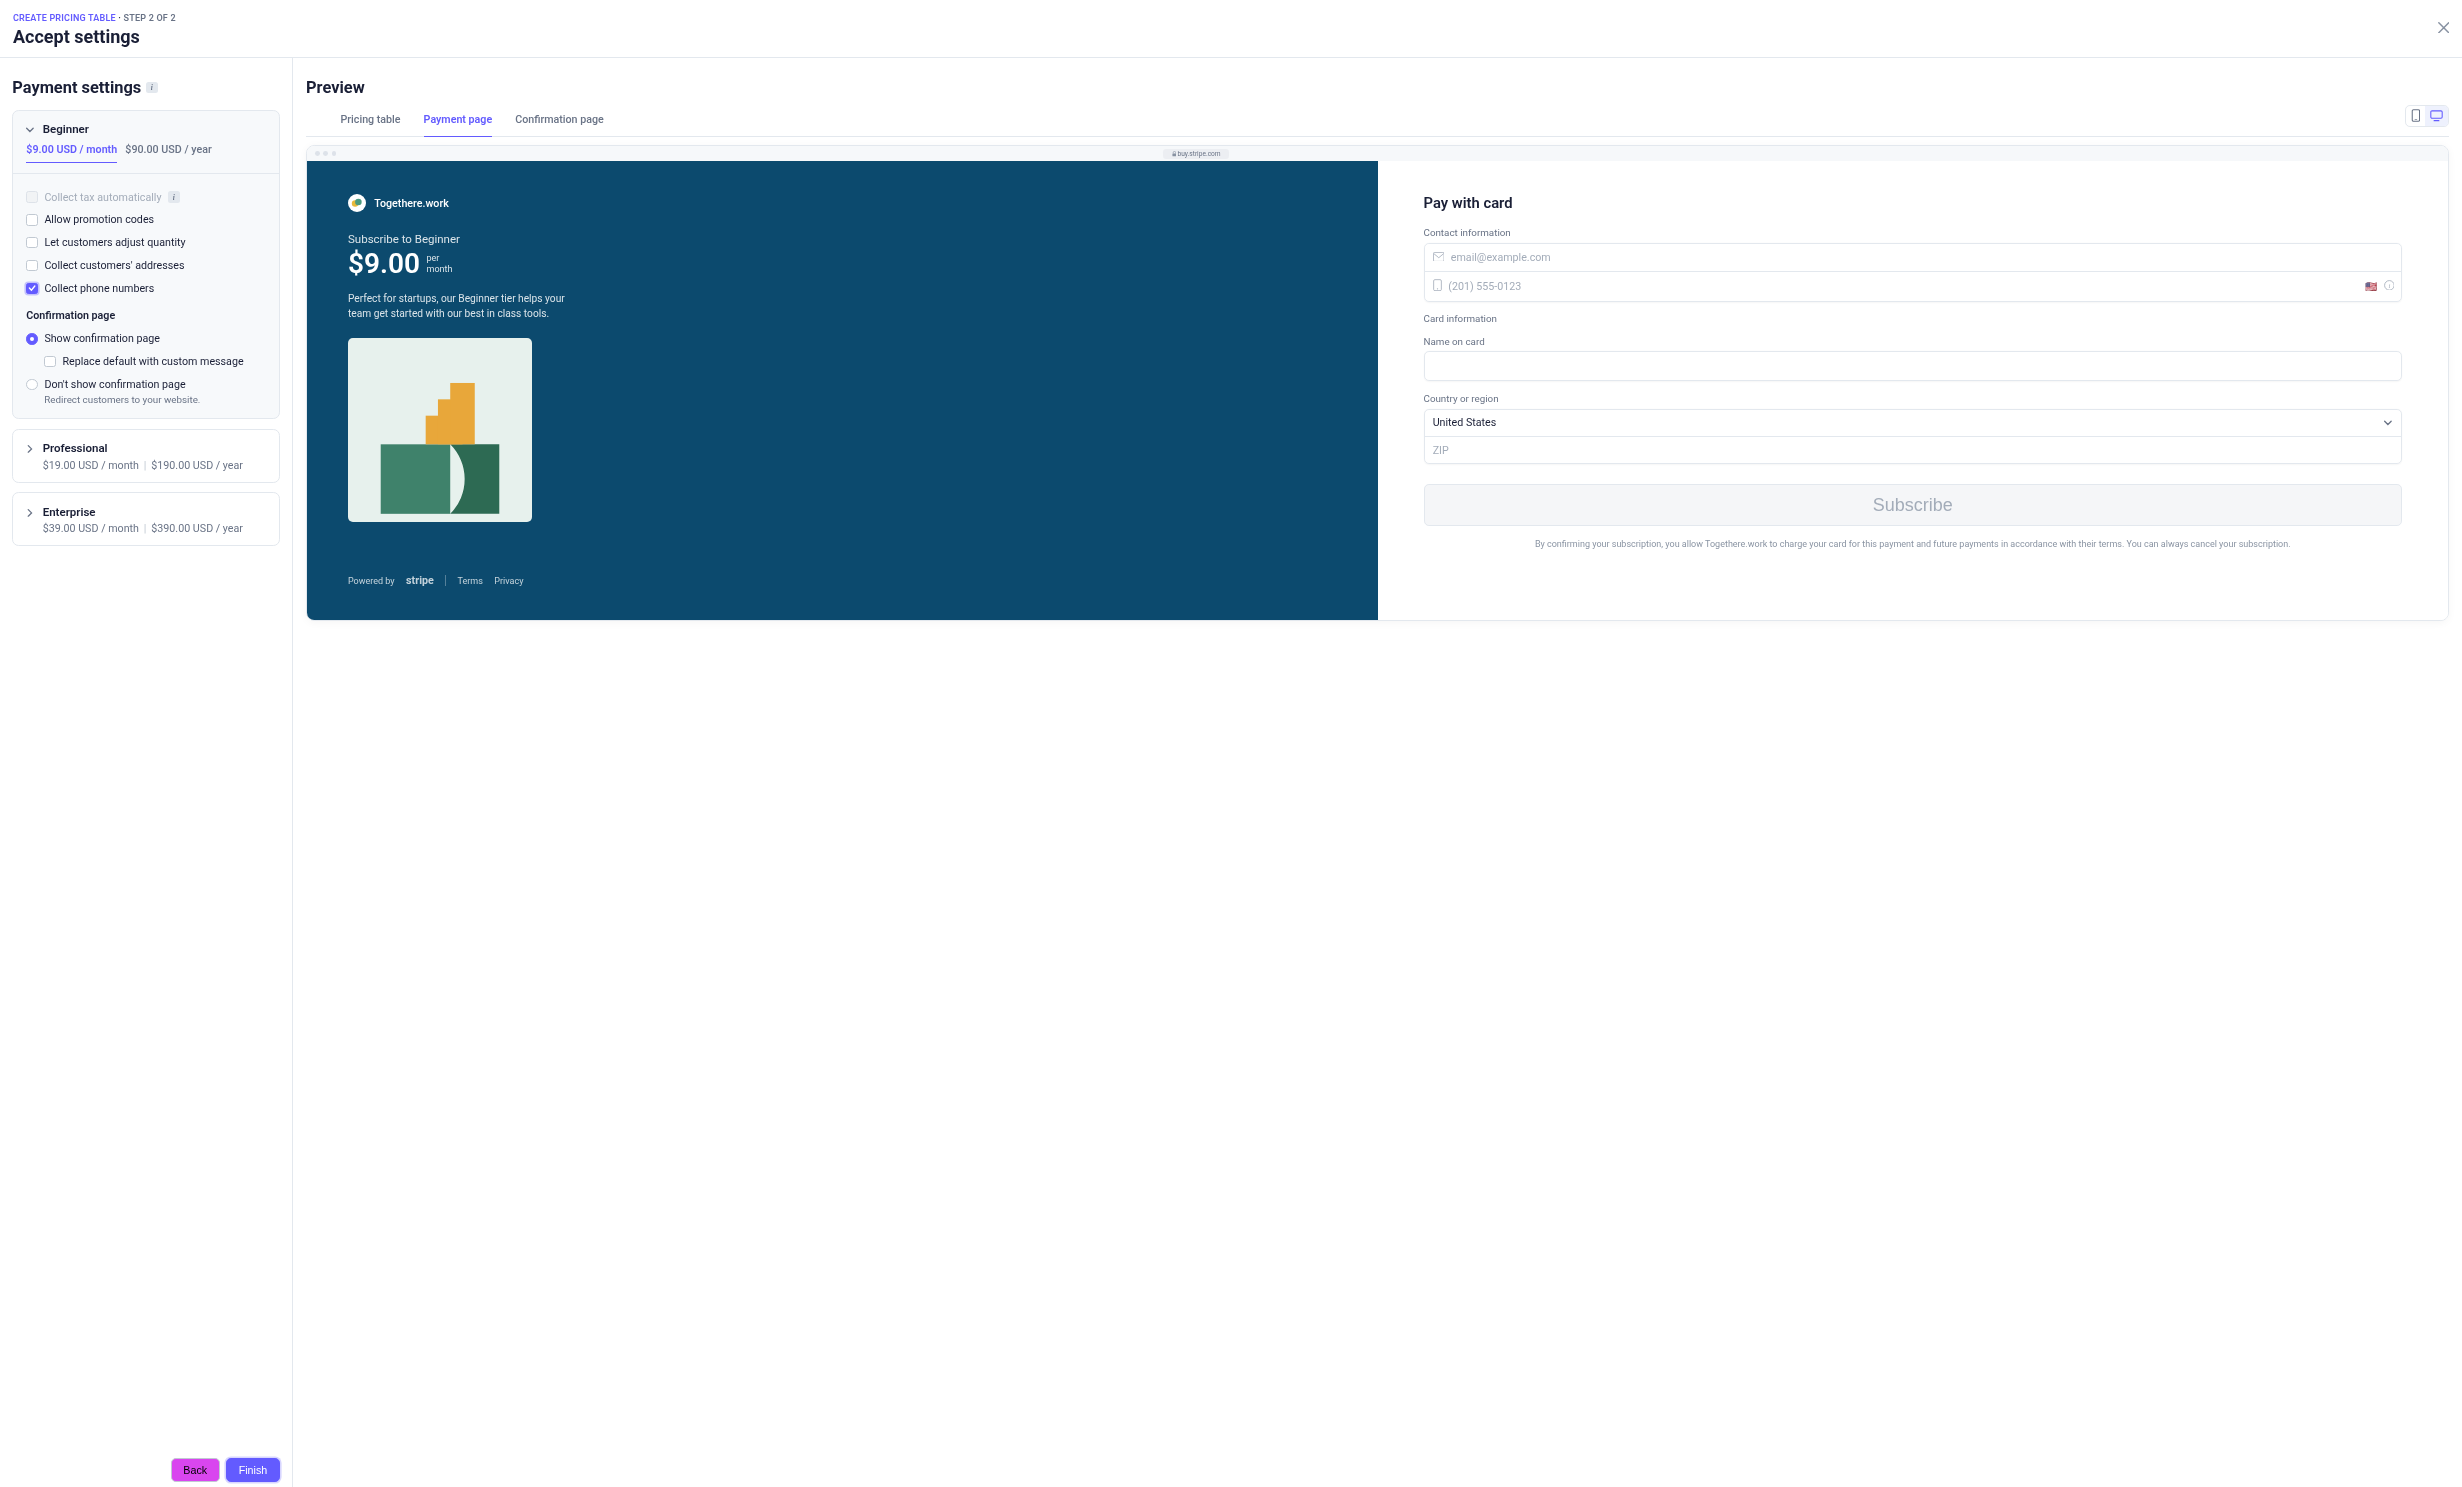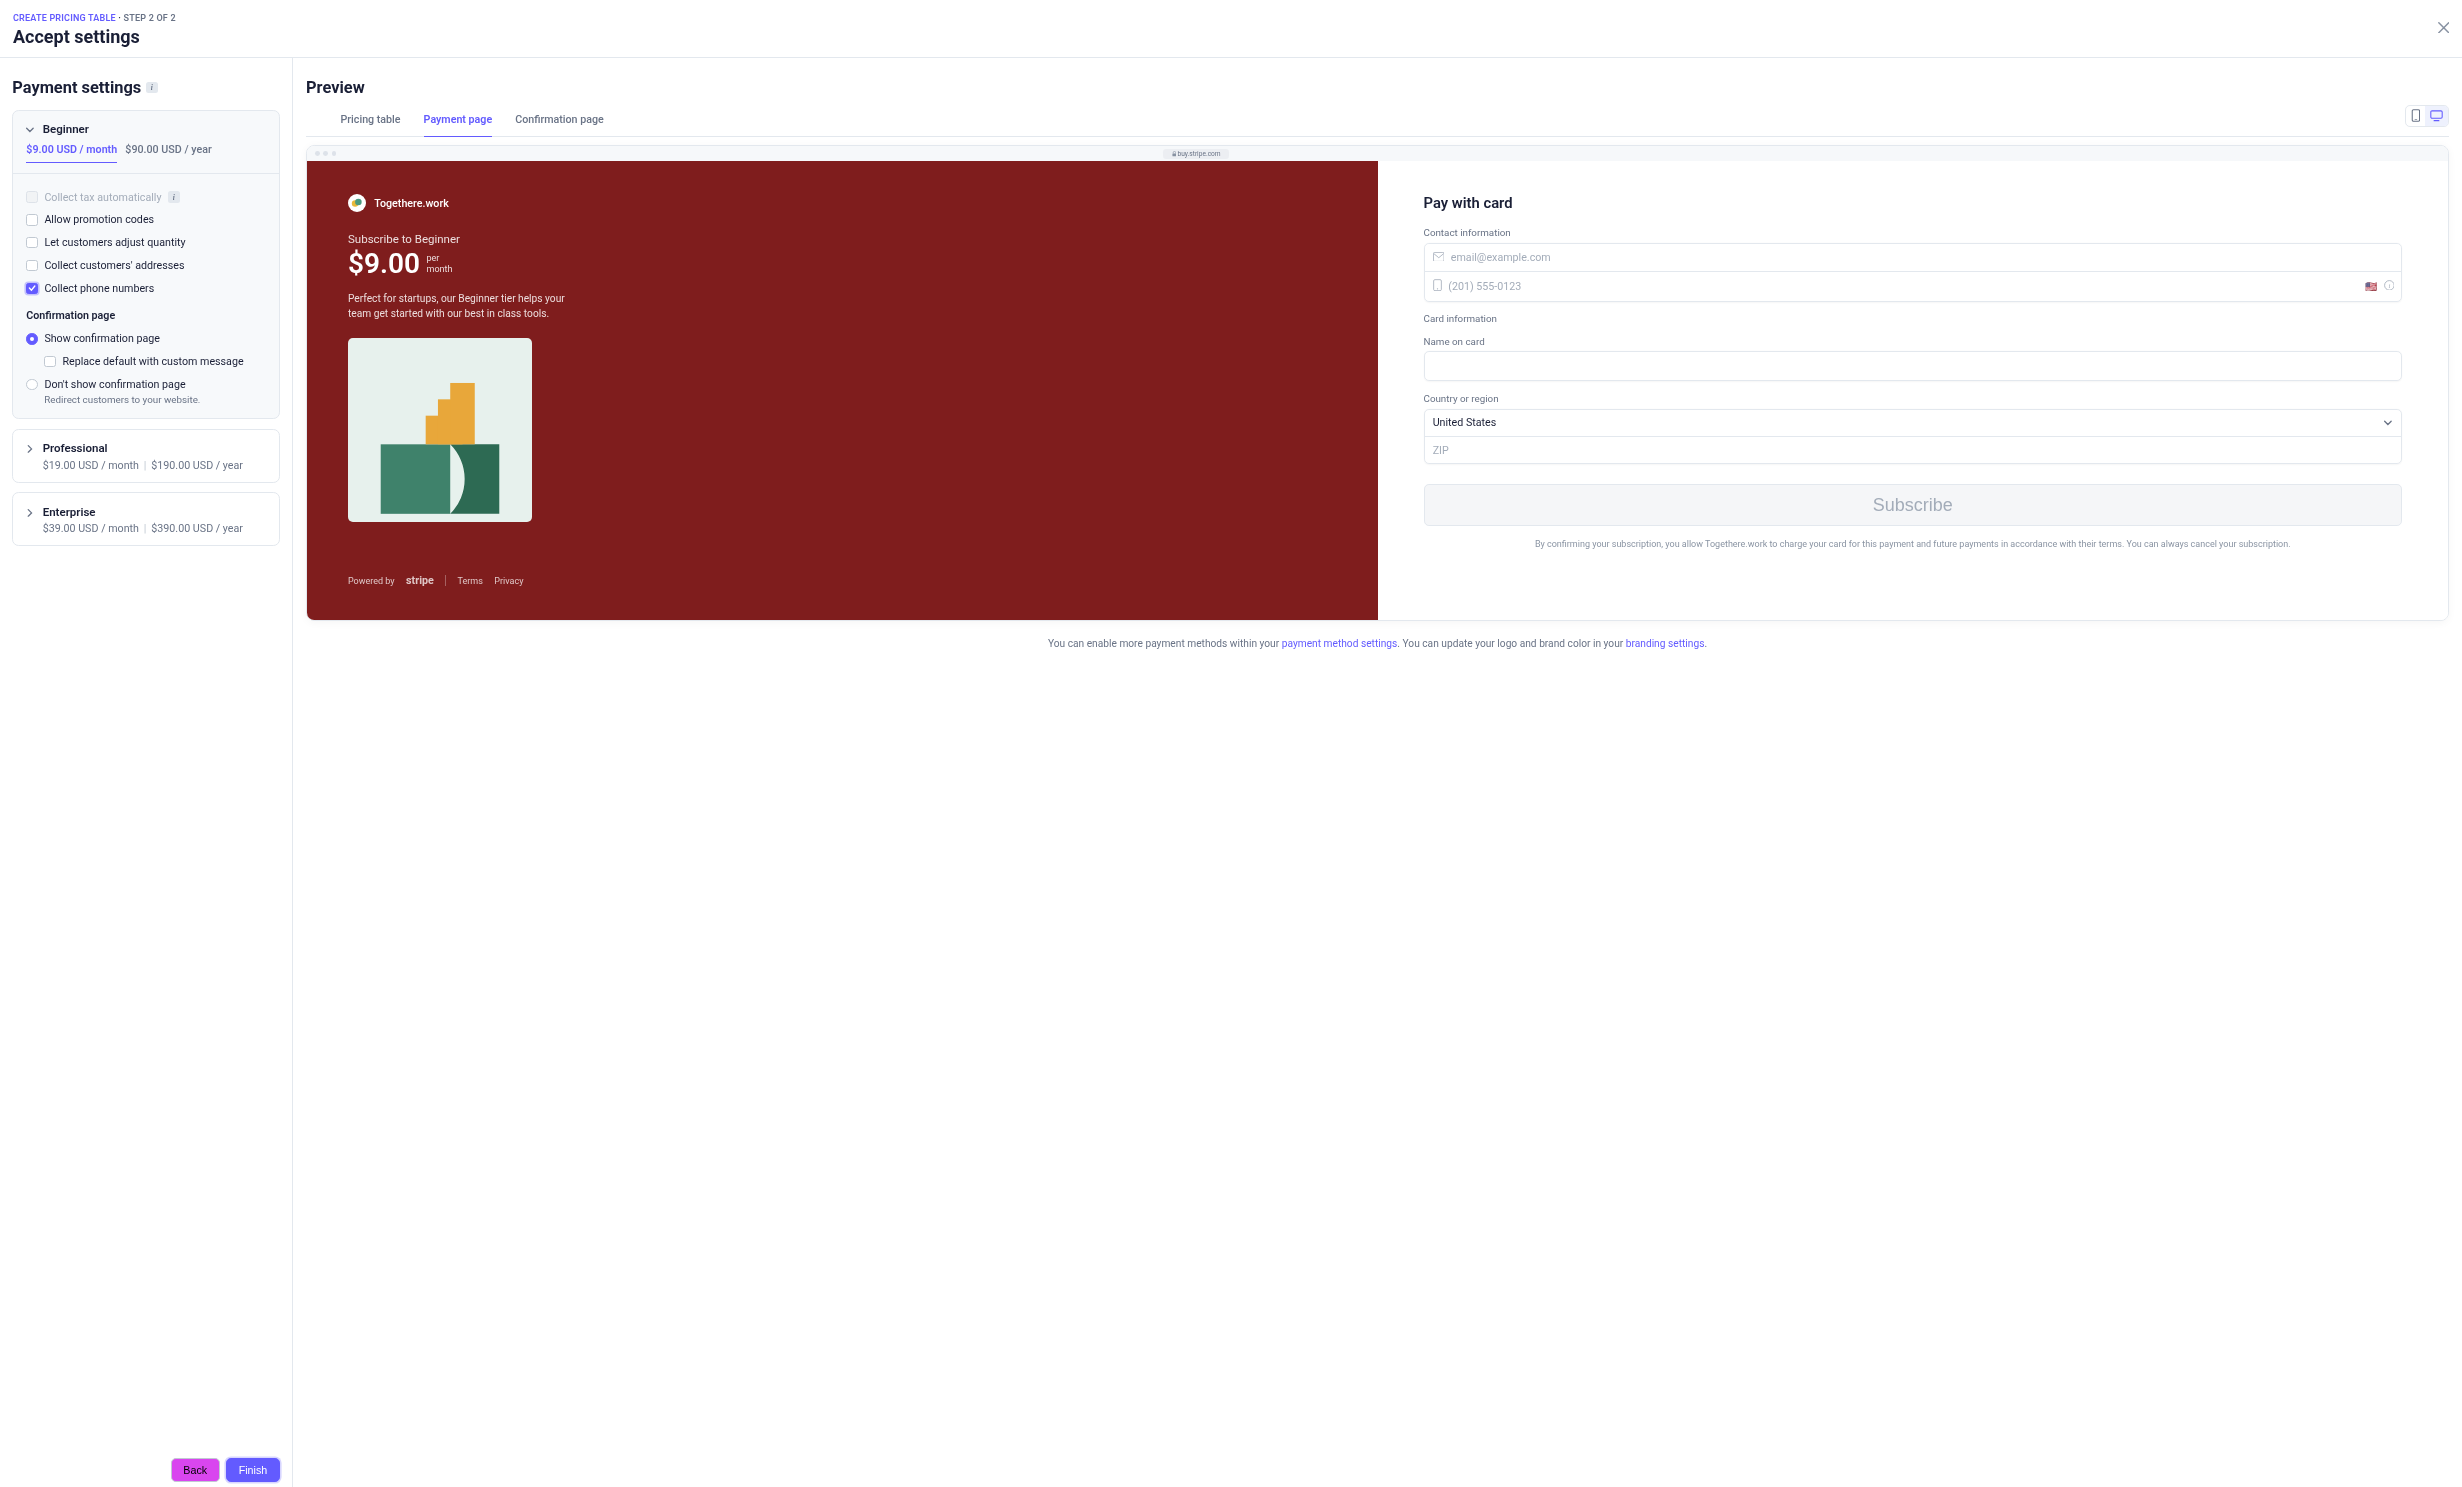"Togethere.work" .checkout-left { background: #7f1d1d -> #0c4a6e }
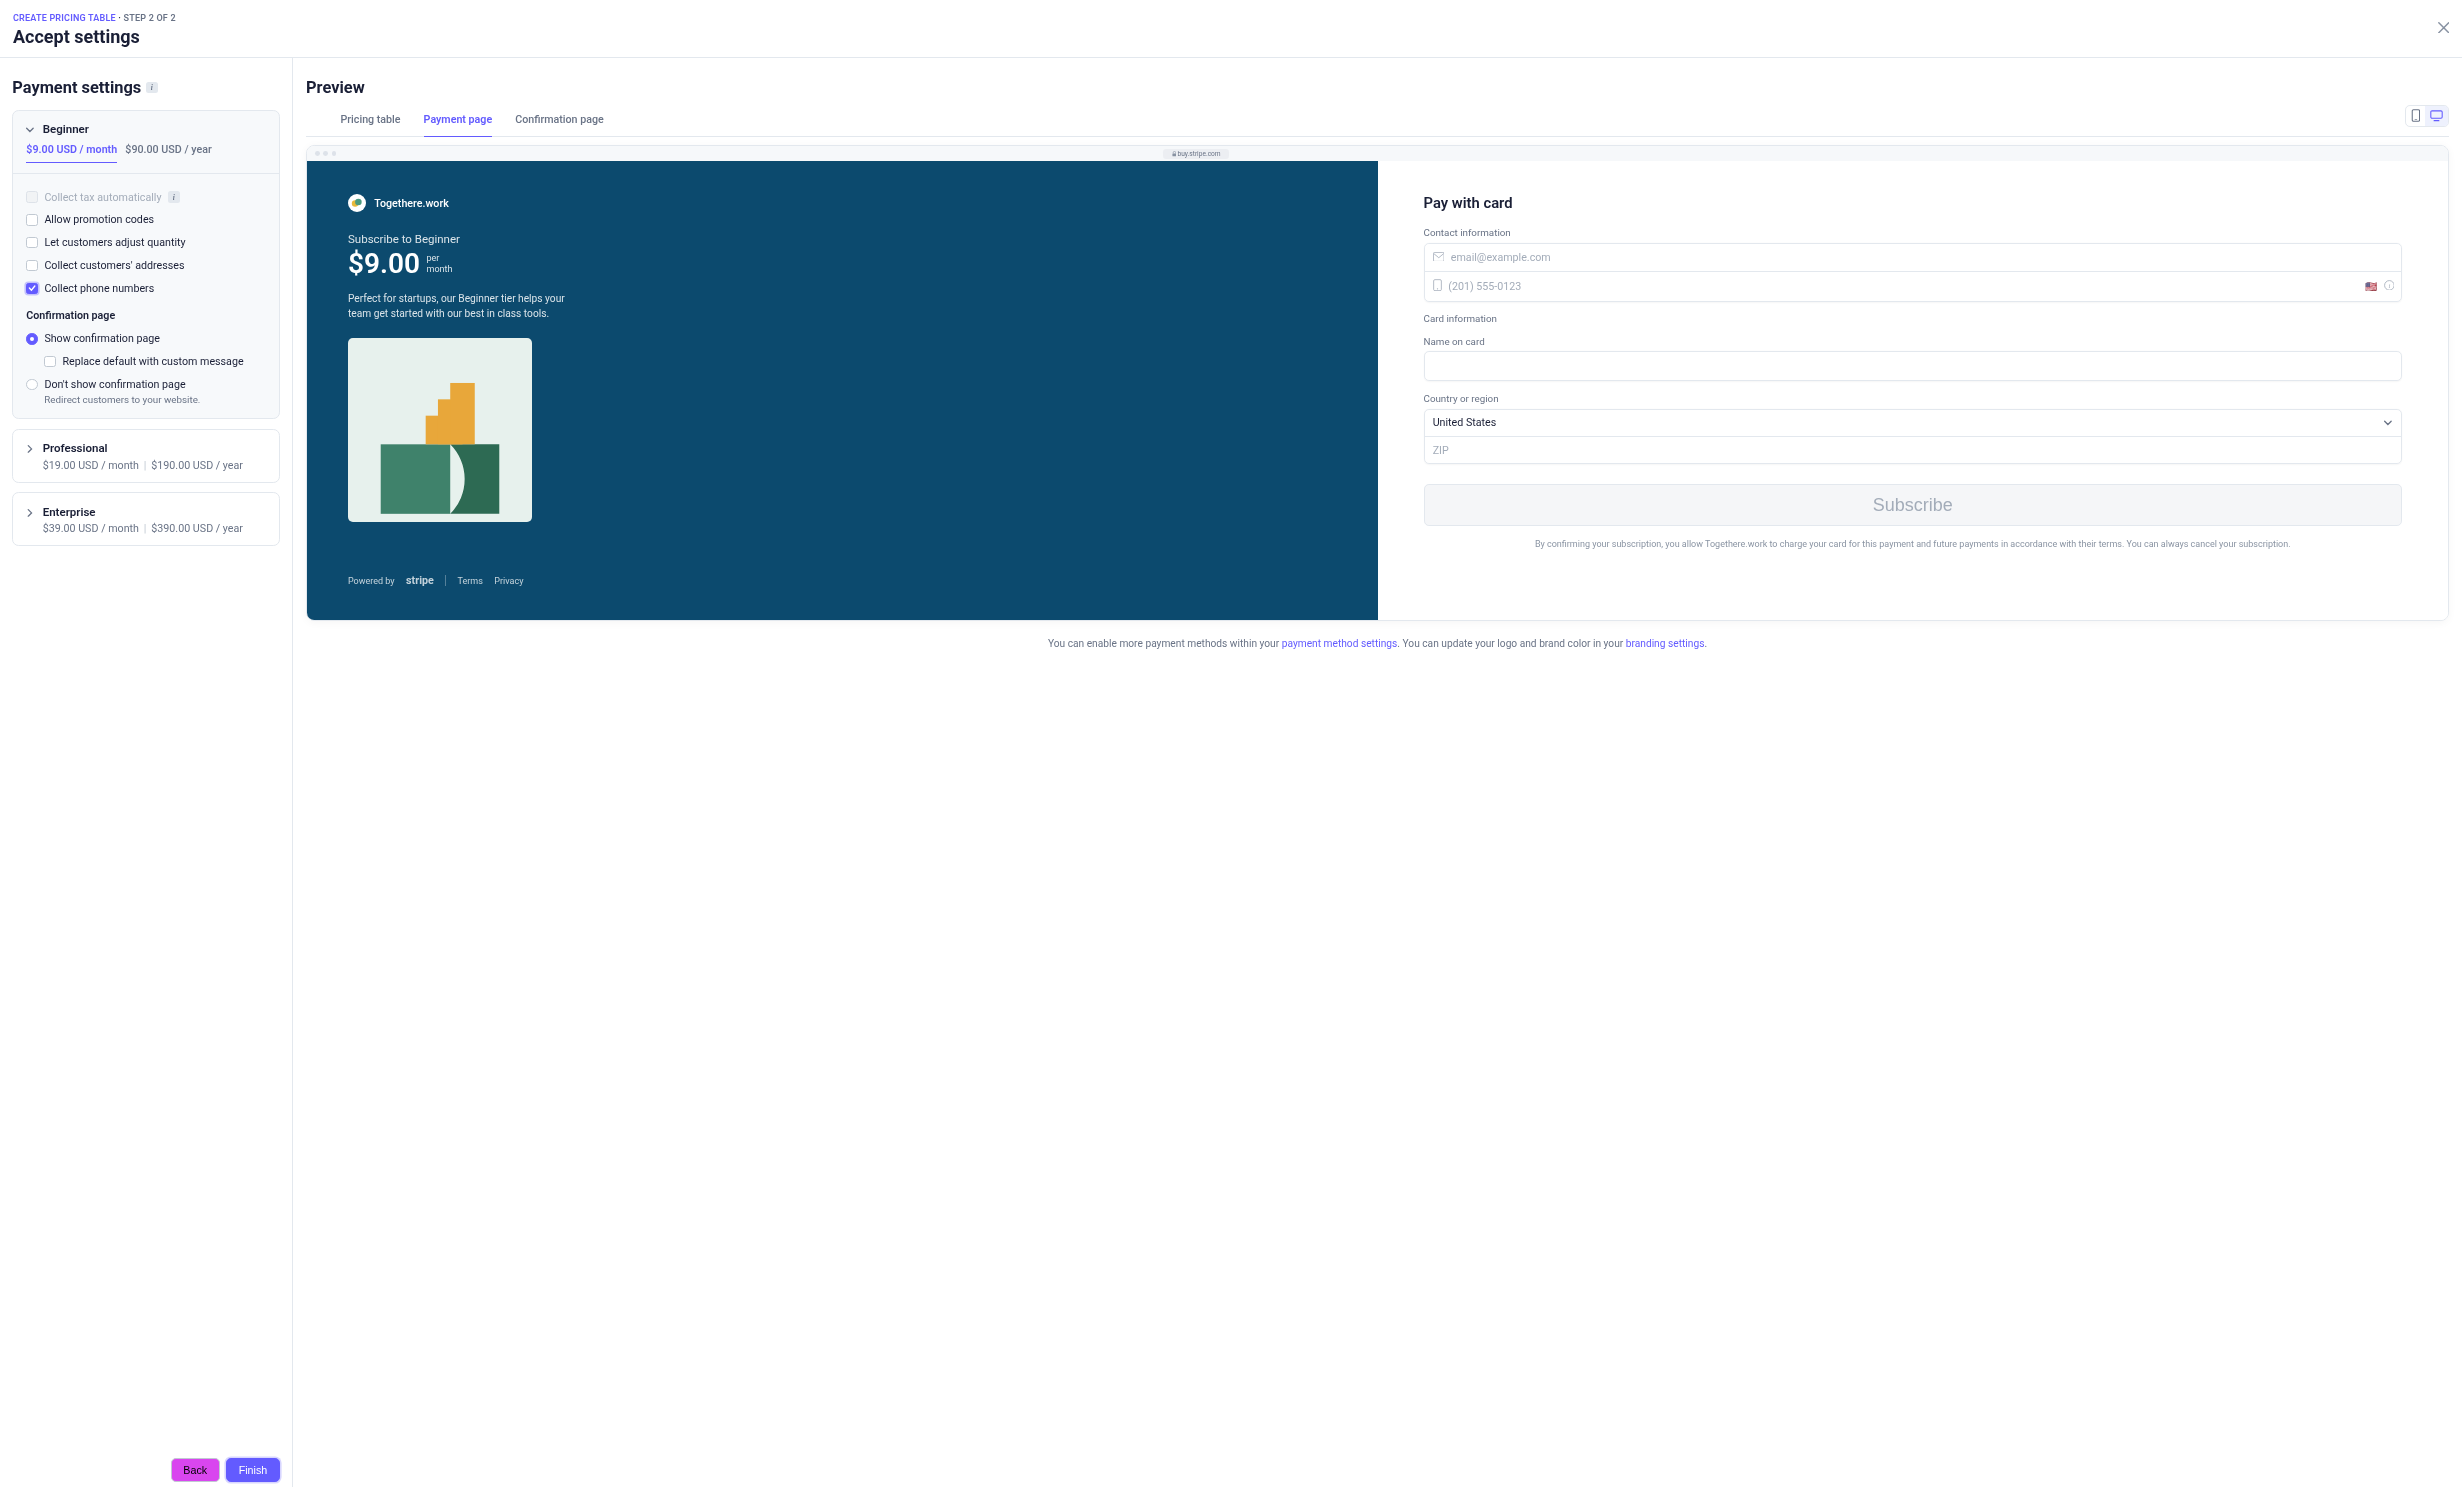"You can enable more payment" div.footer-note { html: <div> <span>You can enable more payment methods within your </span><span>payment method settings</span><span>. You can update your logo and brand color in your </span><span>branding settings</span><span>.</span> </div> -> none }
